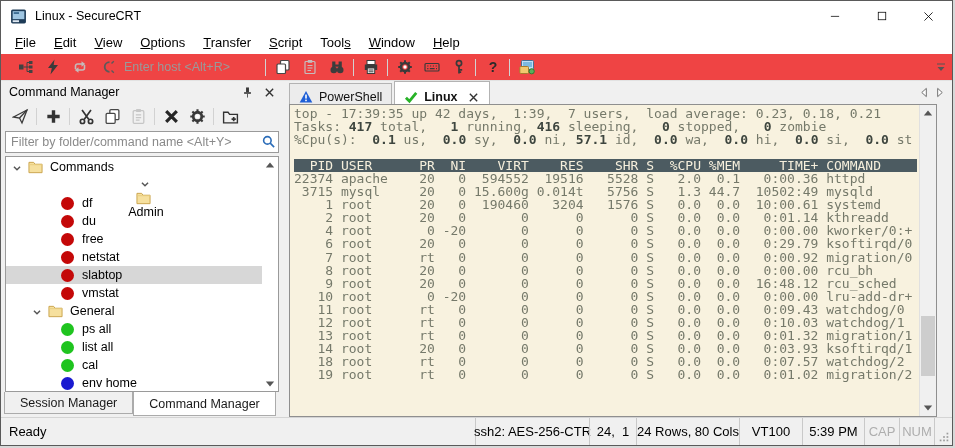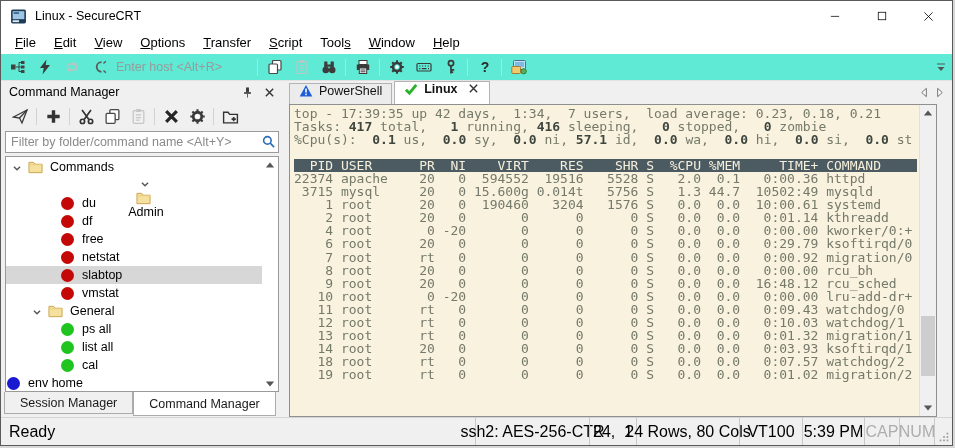"Enter host <Alt+R>" .toolbar { background: #5eead4 -> #ef4444; padding-left: 3px -> 11px }
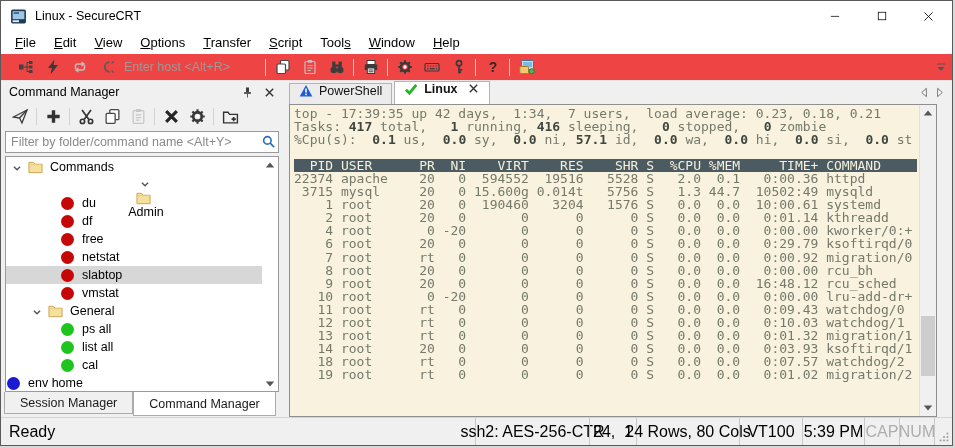"PowerShell" .term-tab { align-items: flex-start -> flex-end }
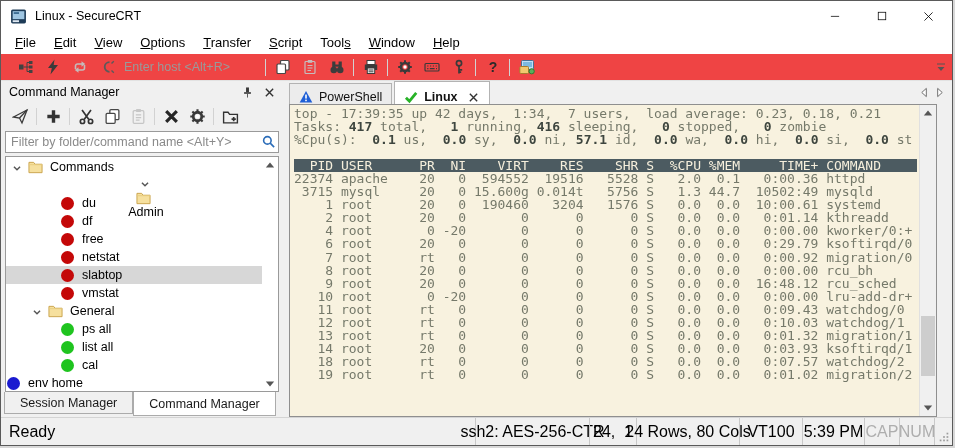"top - 17:39:35 up 42" span { text: 1:34 -> 1:39 }
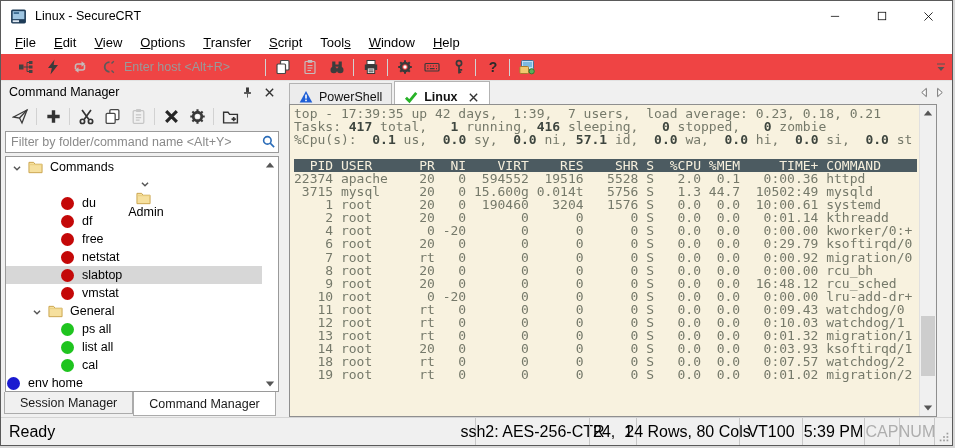"du" div.tree-row { order: before "df" -> after "df" }
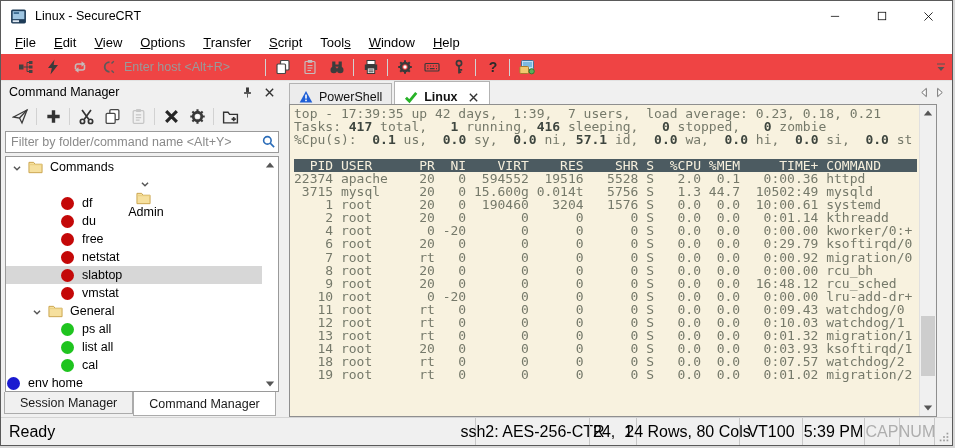"env home" div.tree-row { padding-left: none -> 54px }
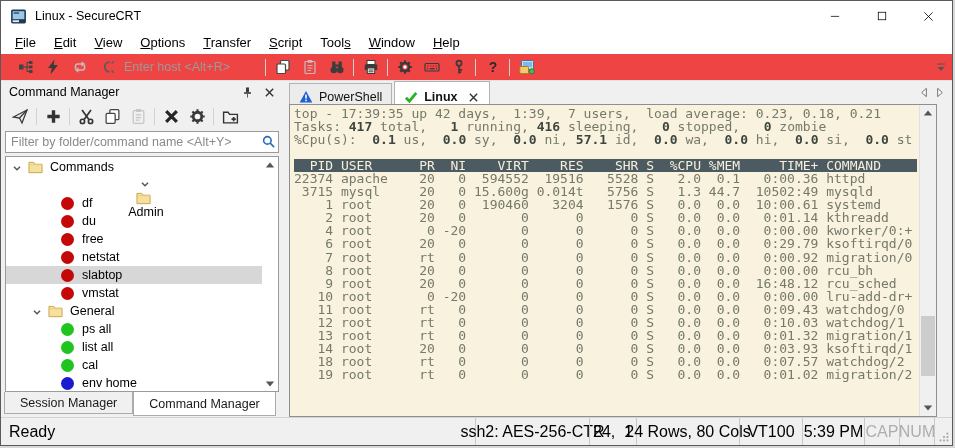"Ready" .statusbar { font-size: 16px -> 13px }
